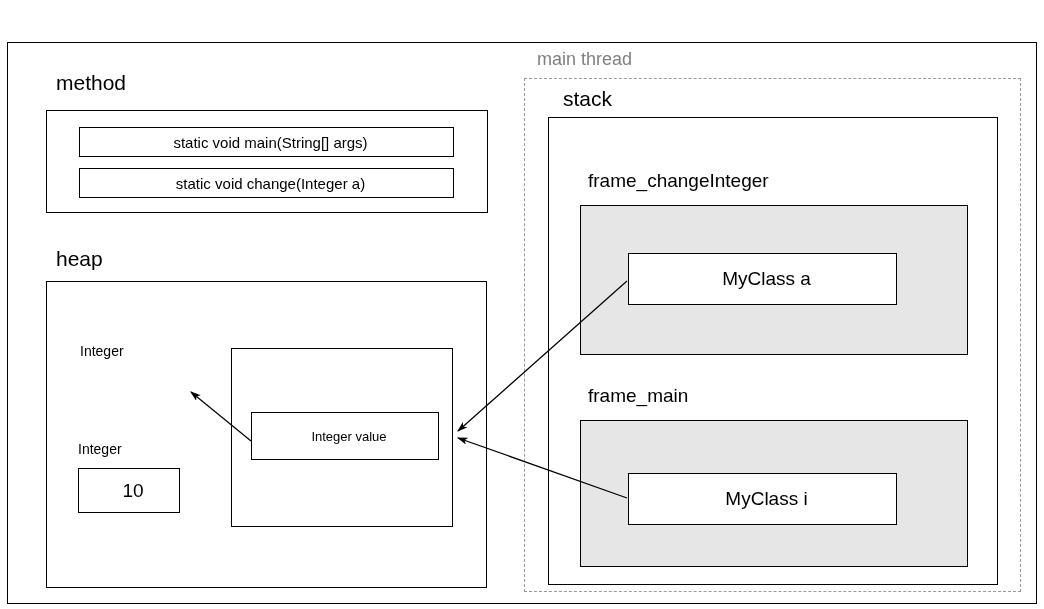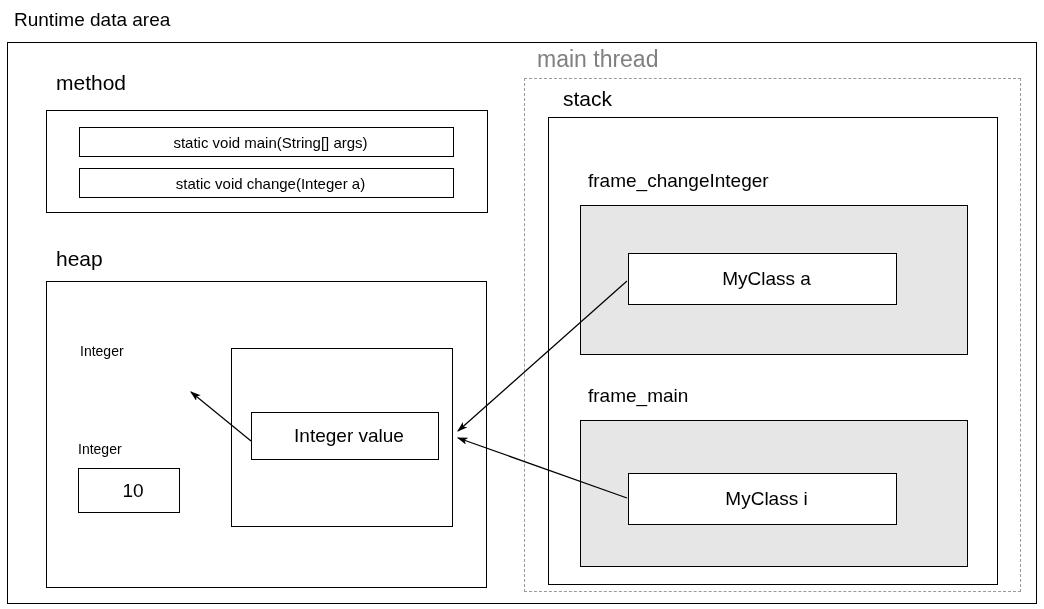"Runtime data area" div.abs { html: <div>Runtime data area</div> -> none }
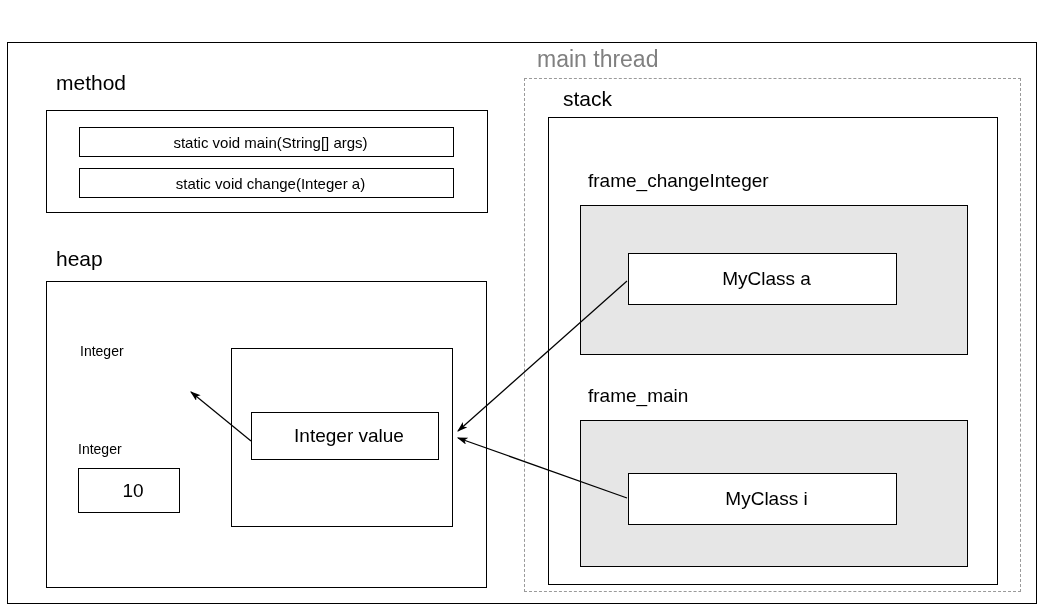"main thread" .thread-label { font-size: 23px -> 18px }
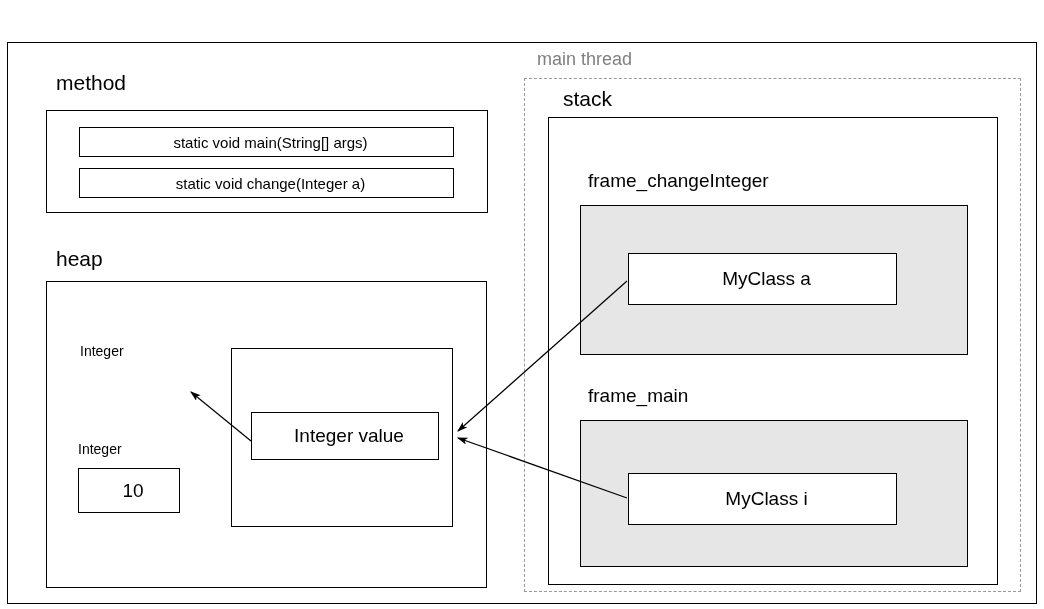"Integer value" .obj-text { font-size: 19px -> 13px }
